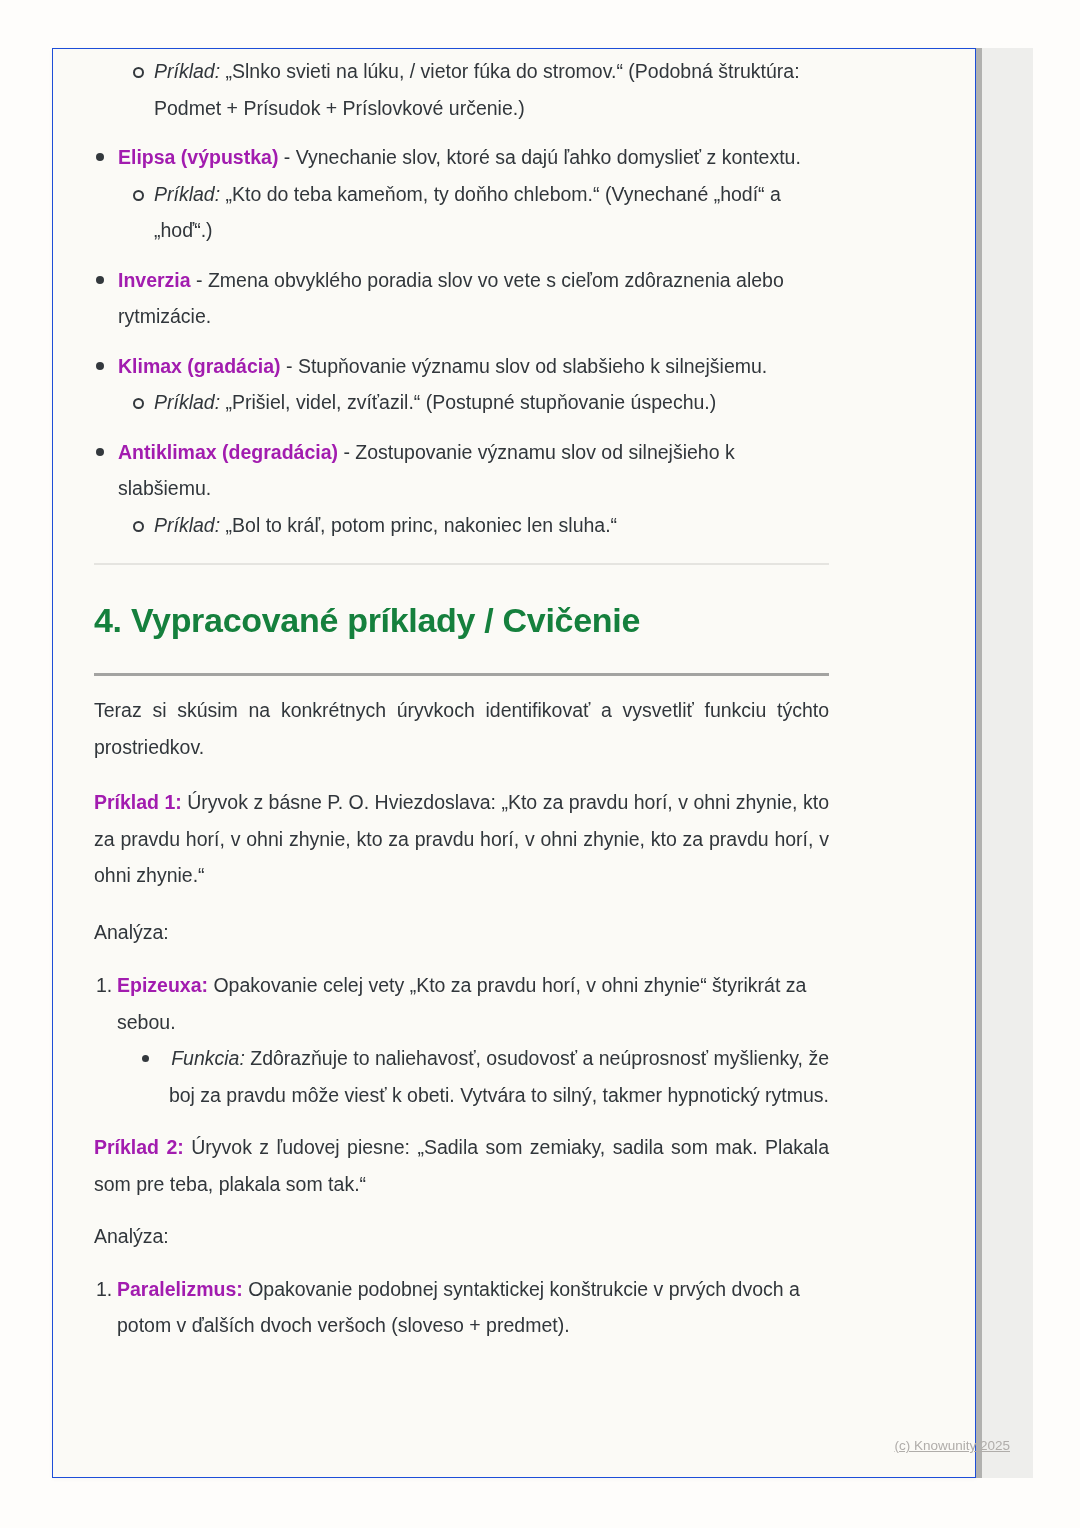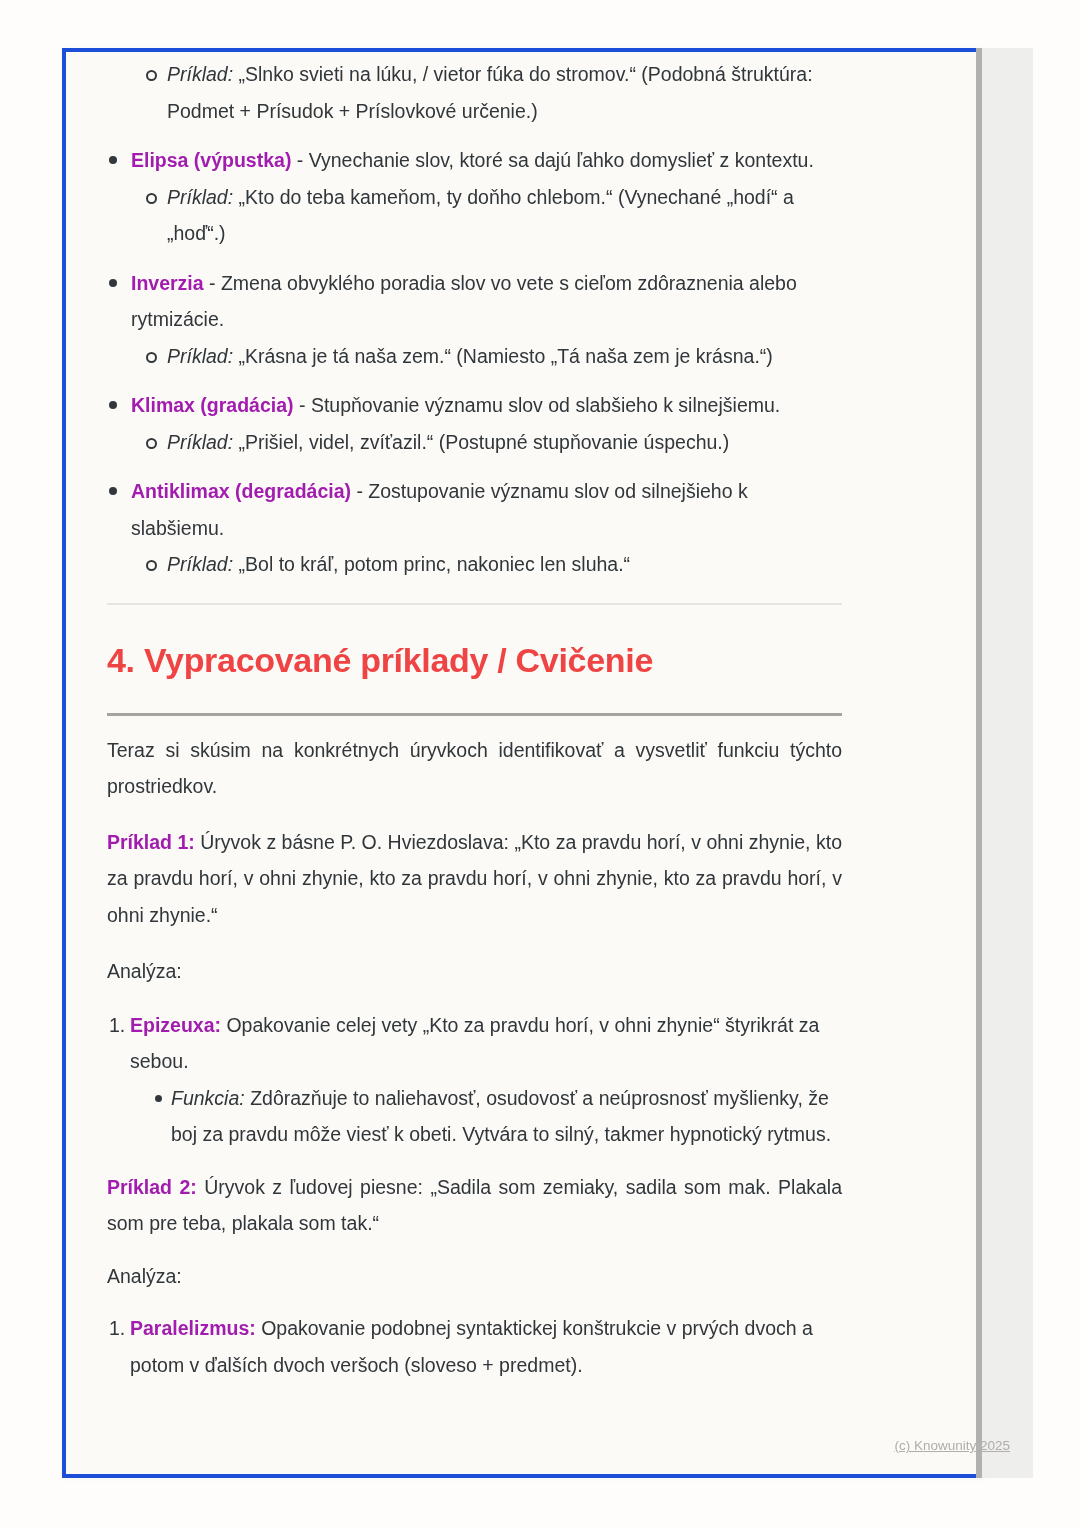"Príklad: „Slnko svieti na lúku," .page-card { border: 4px solid #1d4ed8 -> 1px solid #1d4ed8; margin-left: 10px -> none }
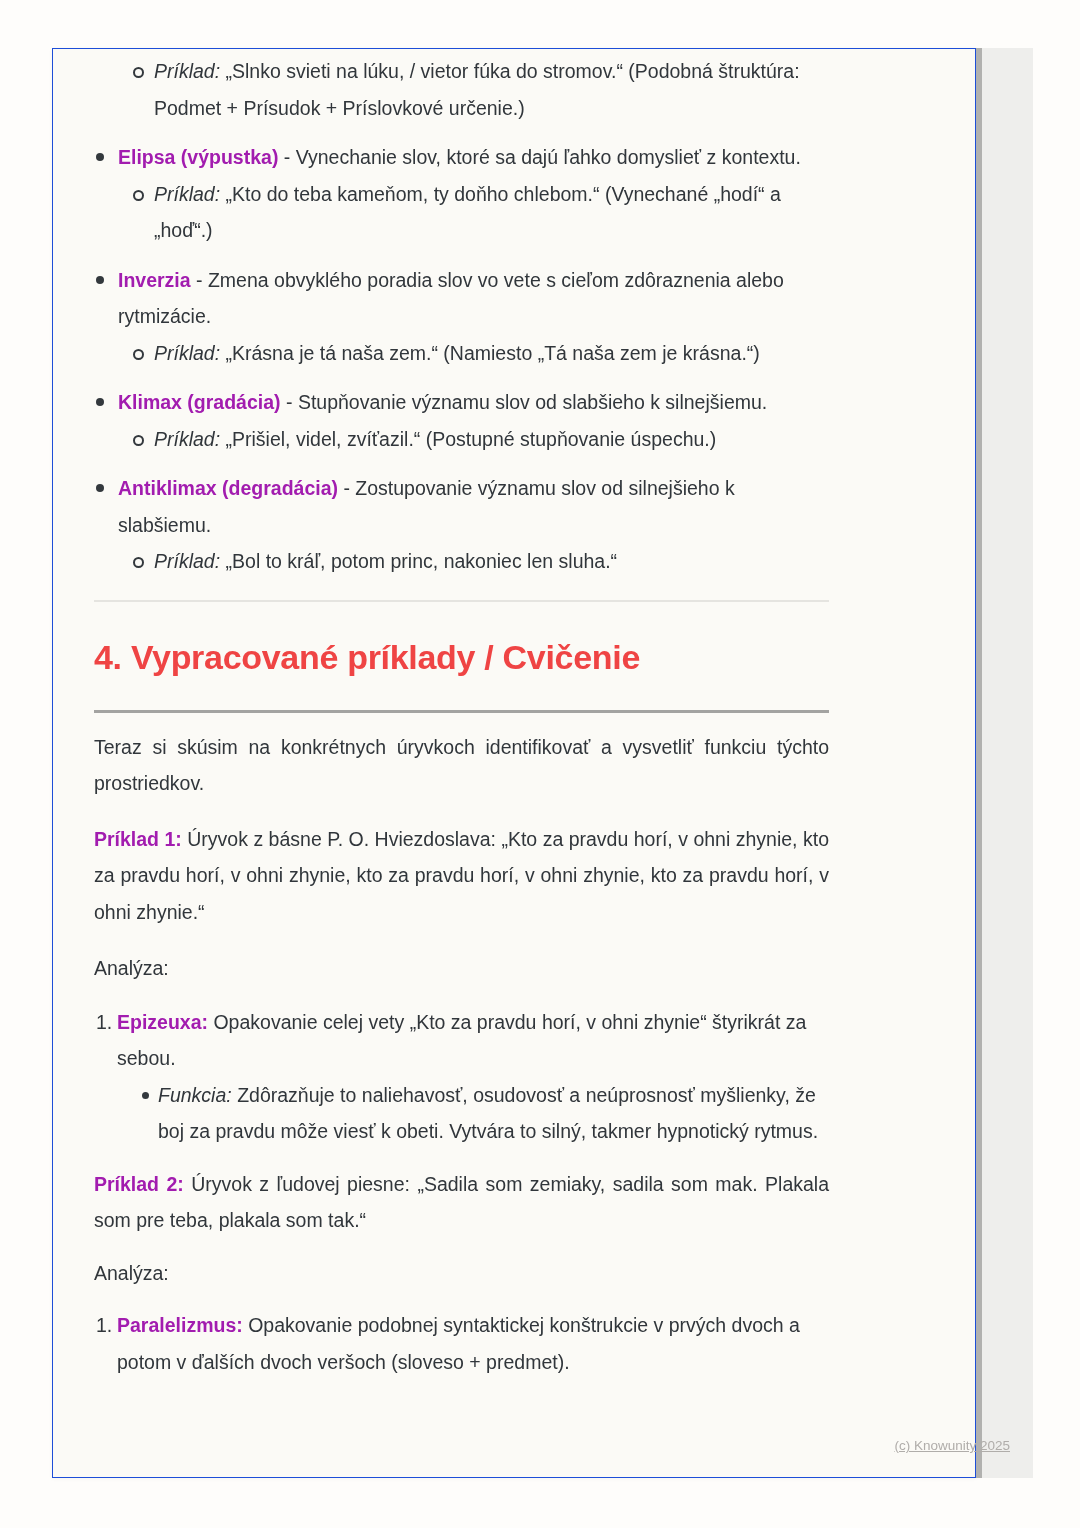"Príklad: „Krásna je tá naša" div.sub { html: <div> <span></span> <em>Príklad:</em> <span>„Krásna je tá naša zem.“ (Namiesto „Tá naša zem je krásna.“)</span> </div> -> none }
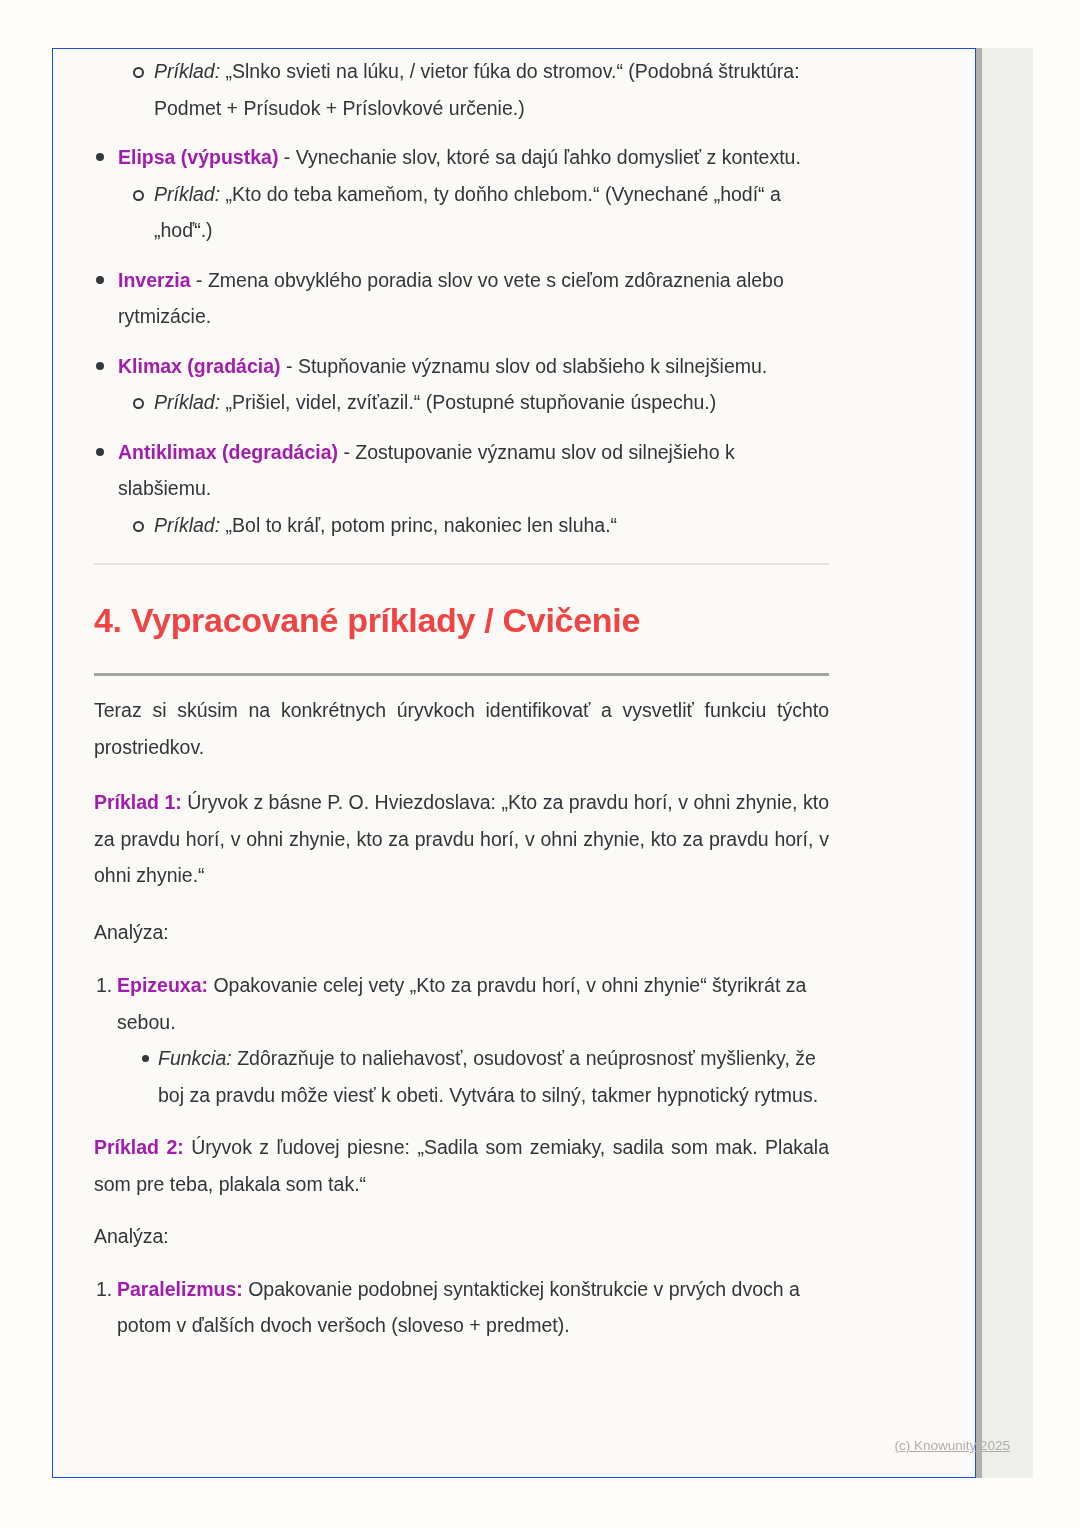"4. Vypracované príklady / Cvičenie" h2.section { color: #ef4444 -> #15803d }
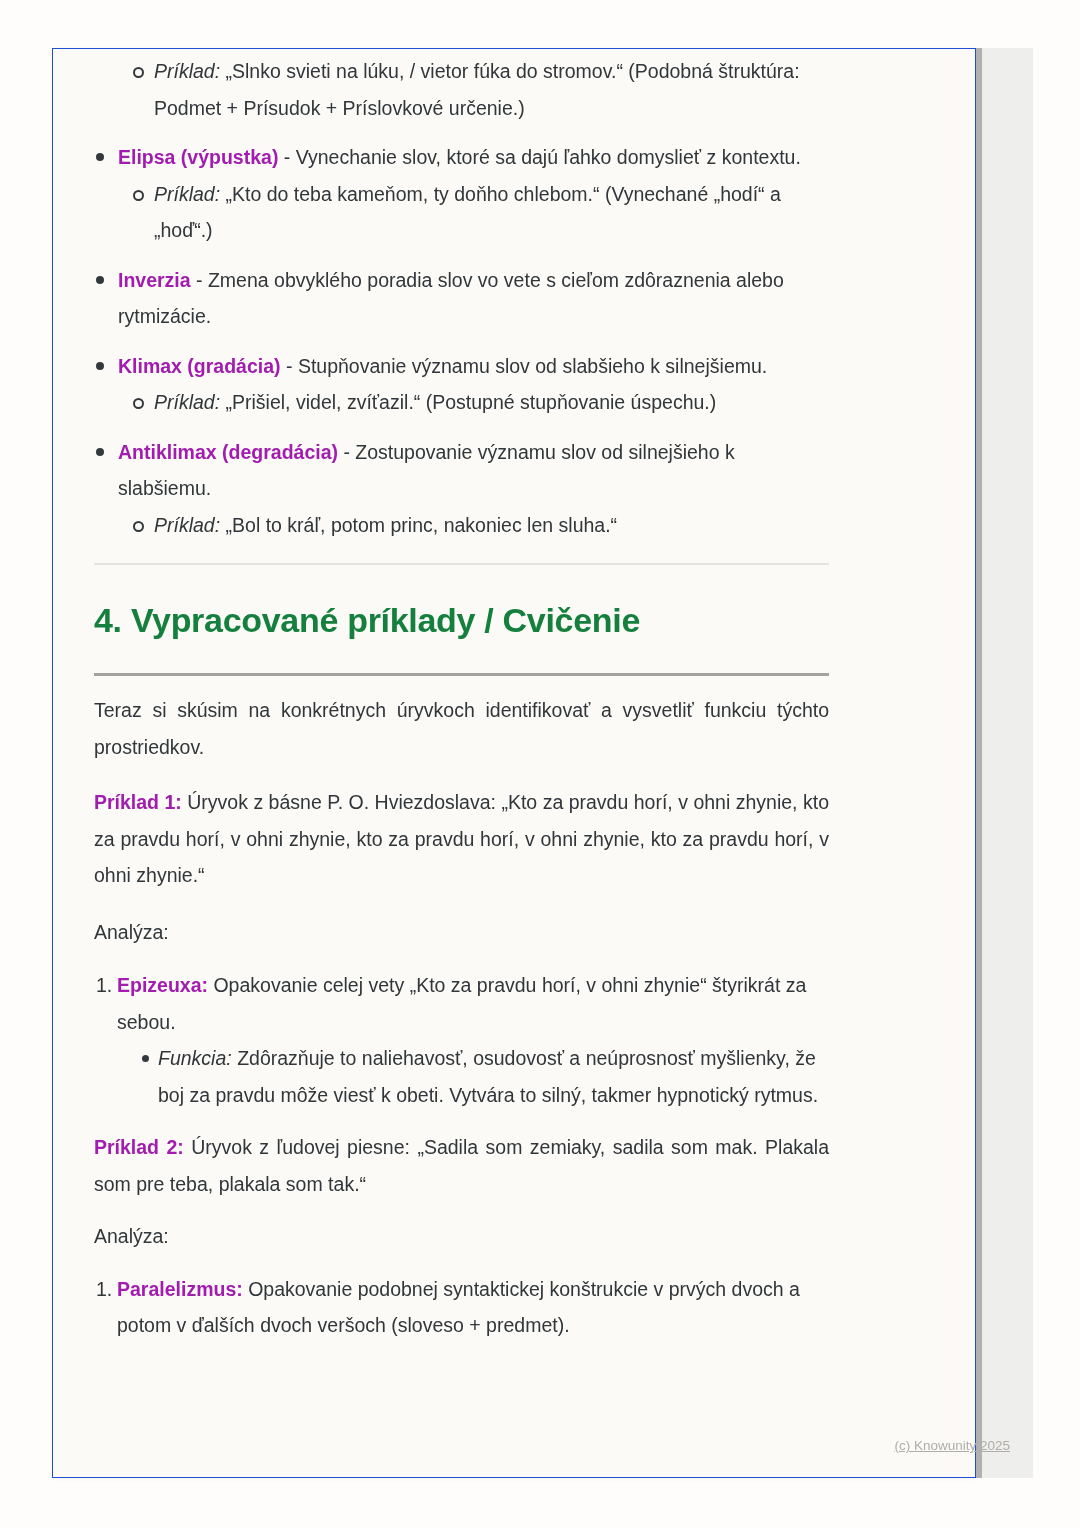"Funkcia: Zdôrazňuje to naliehavosť," .oli .sub2 { text-align: none -> right }
